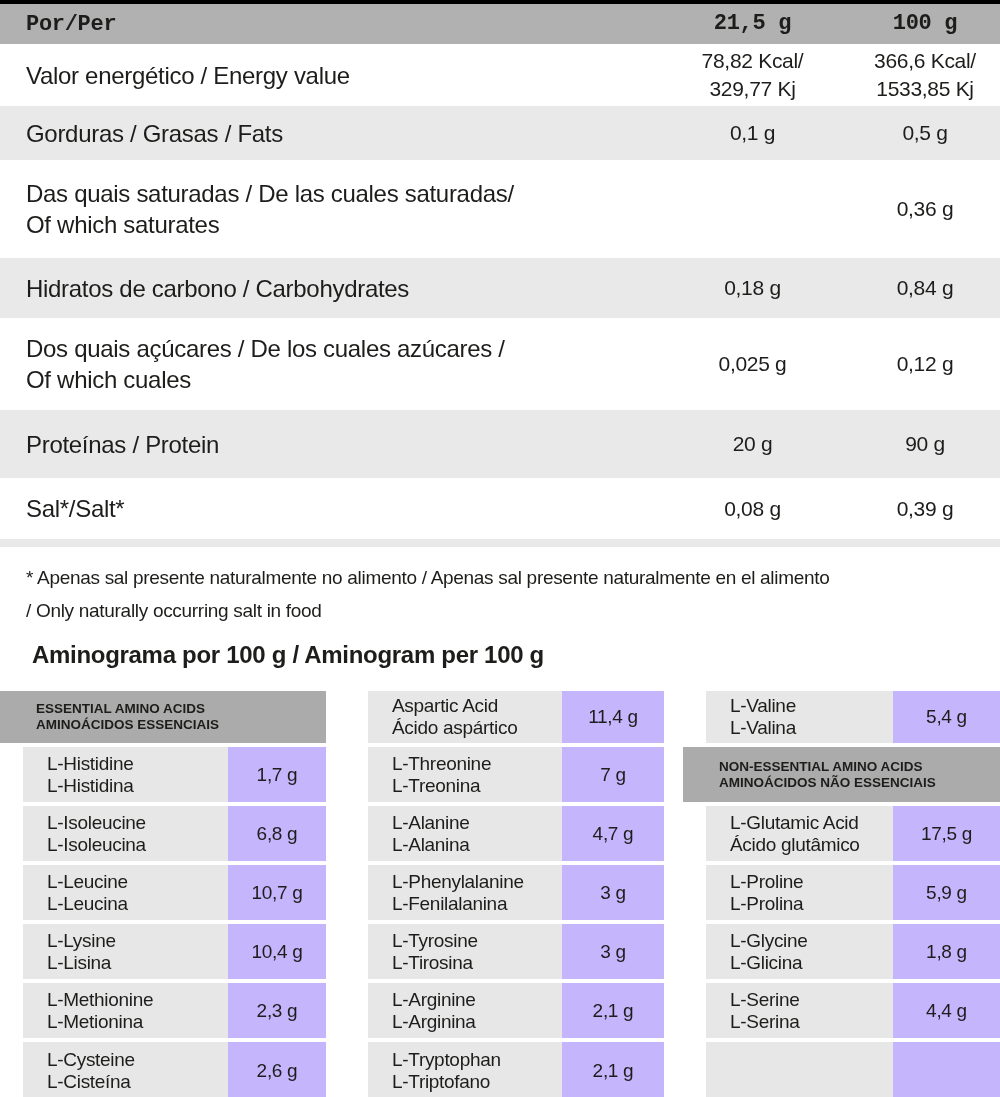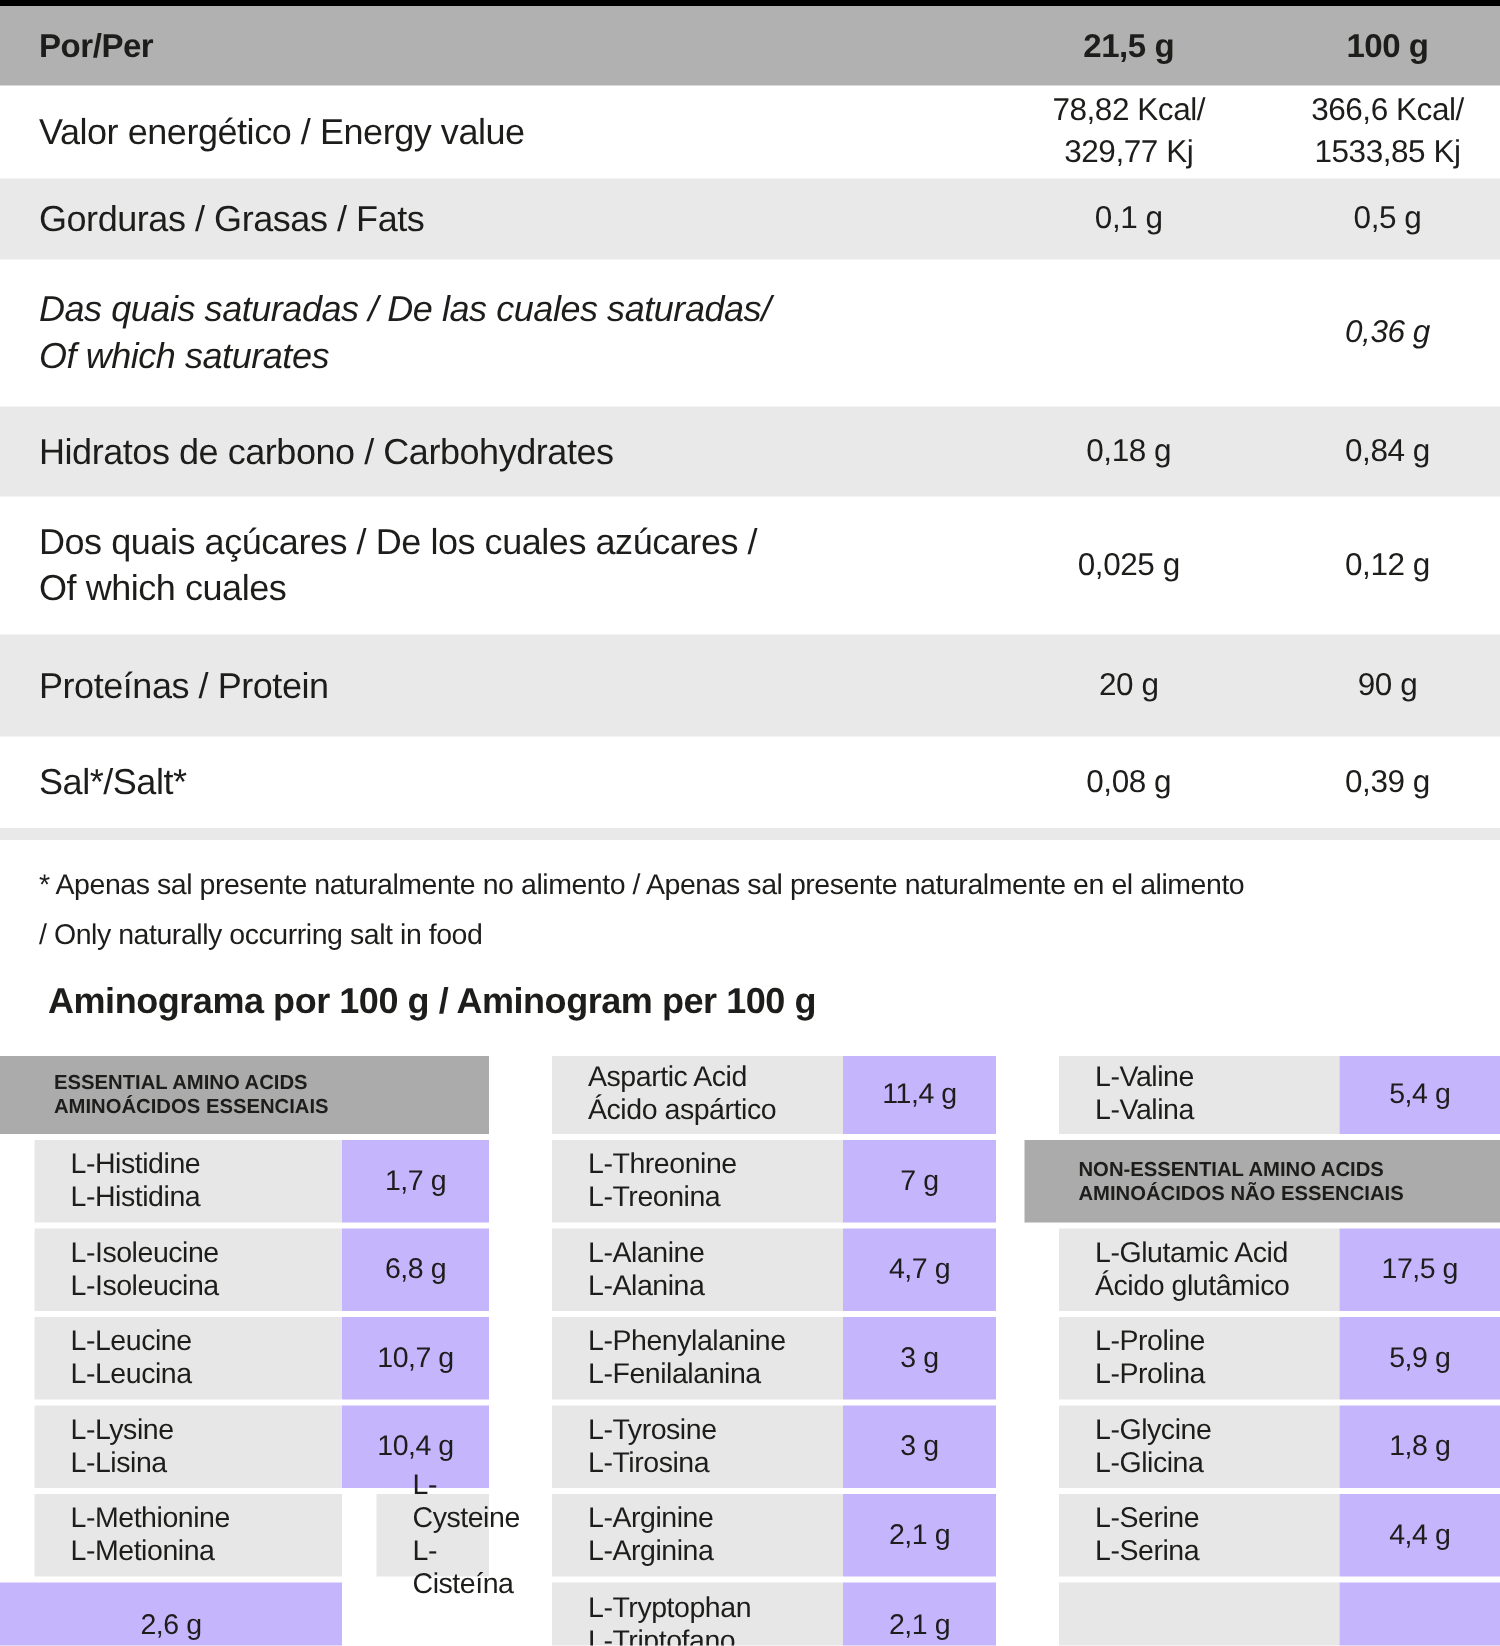"Por/Per" .mt-header { font-family: none -> Liberation Mono, monospace; height: 53px -> 40px }
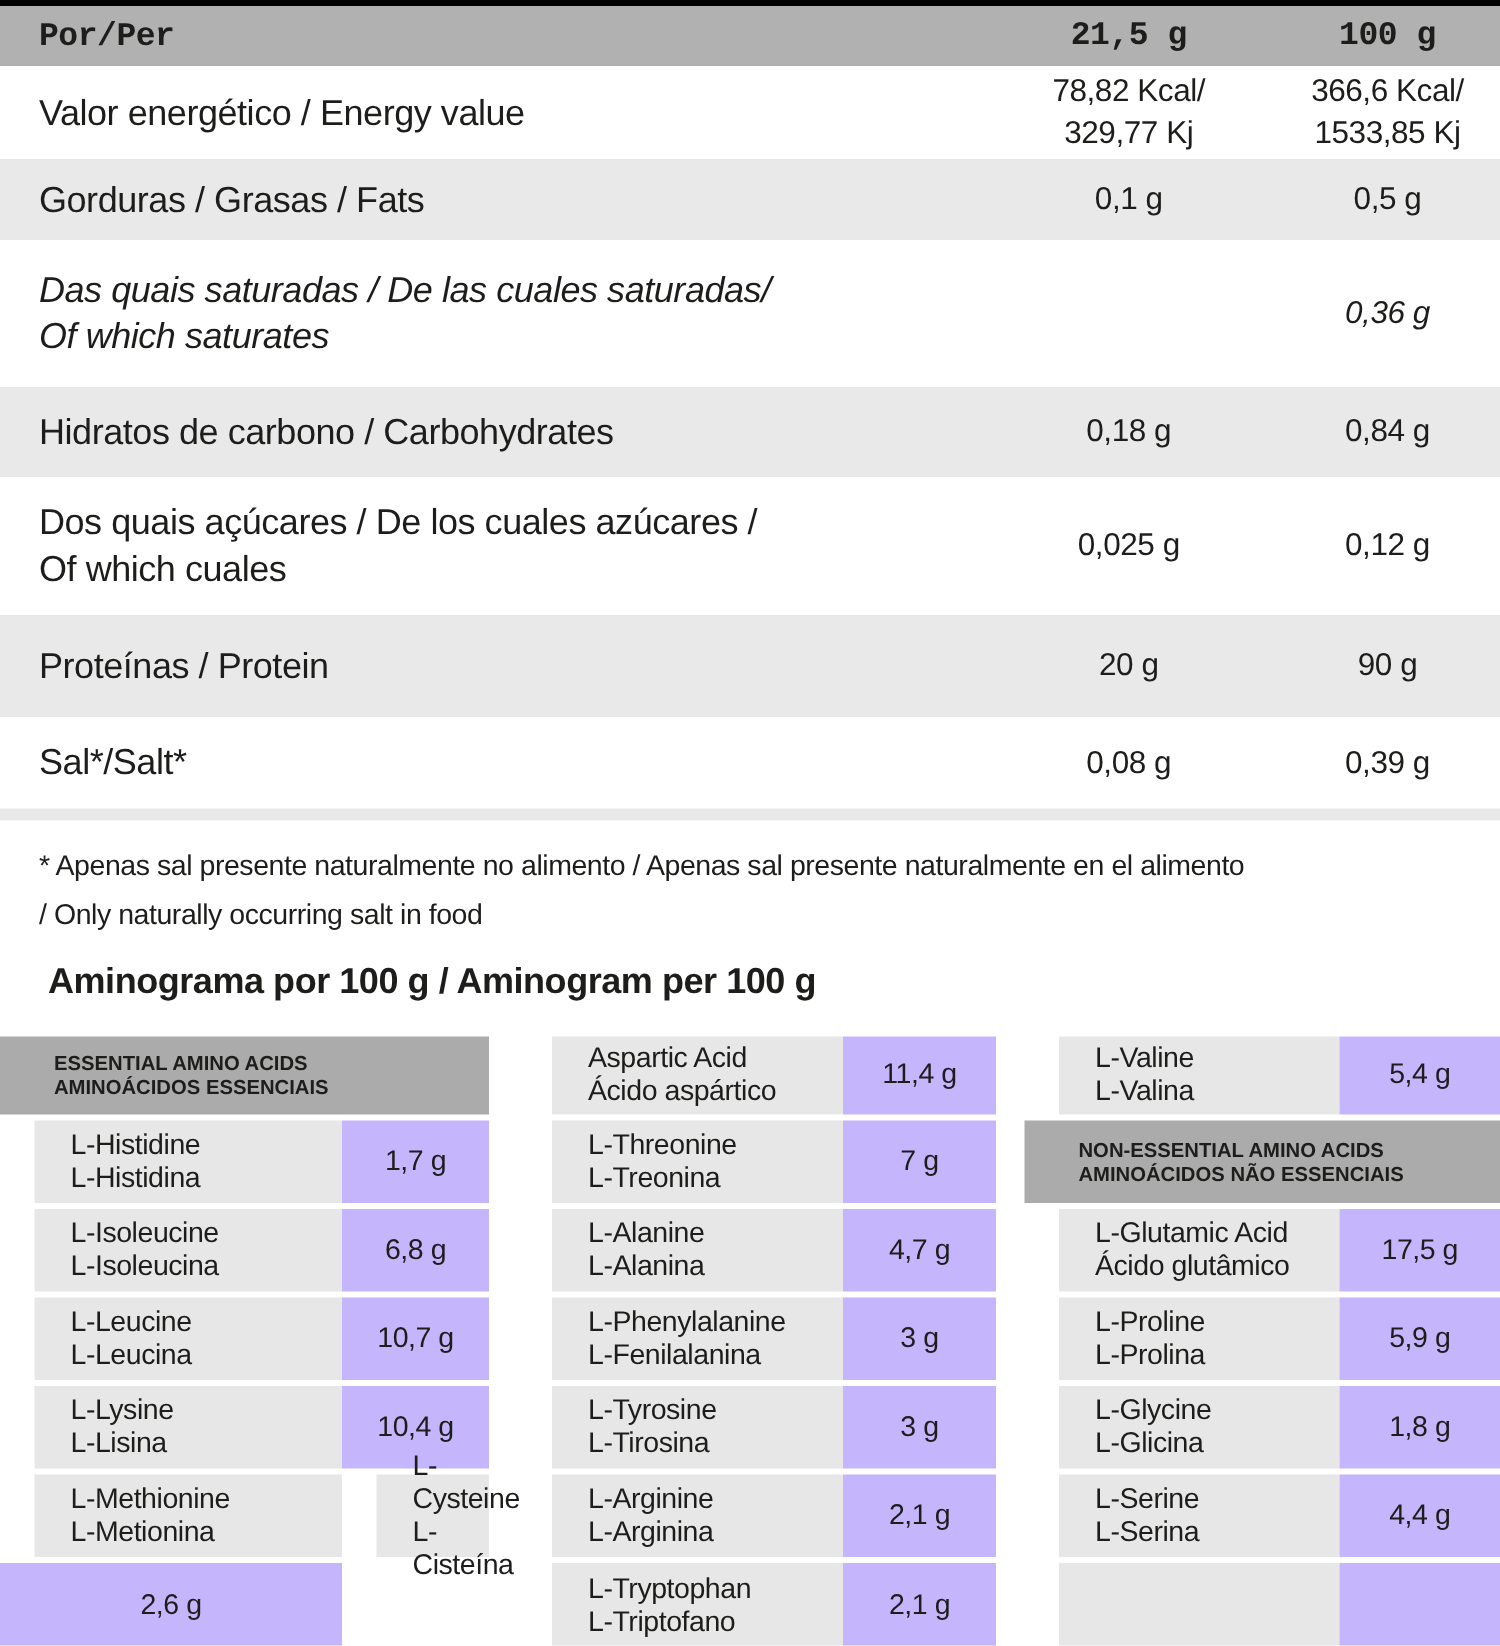"Das quais saturadas / De" .r-sat { font-style: italic -> none }
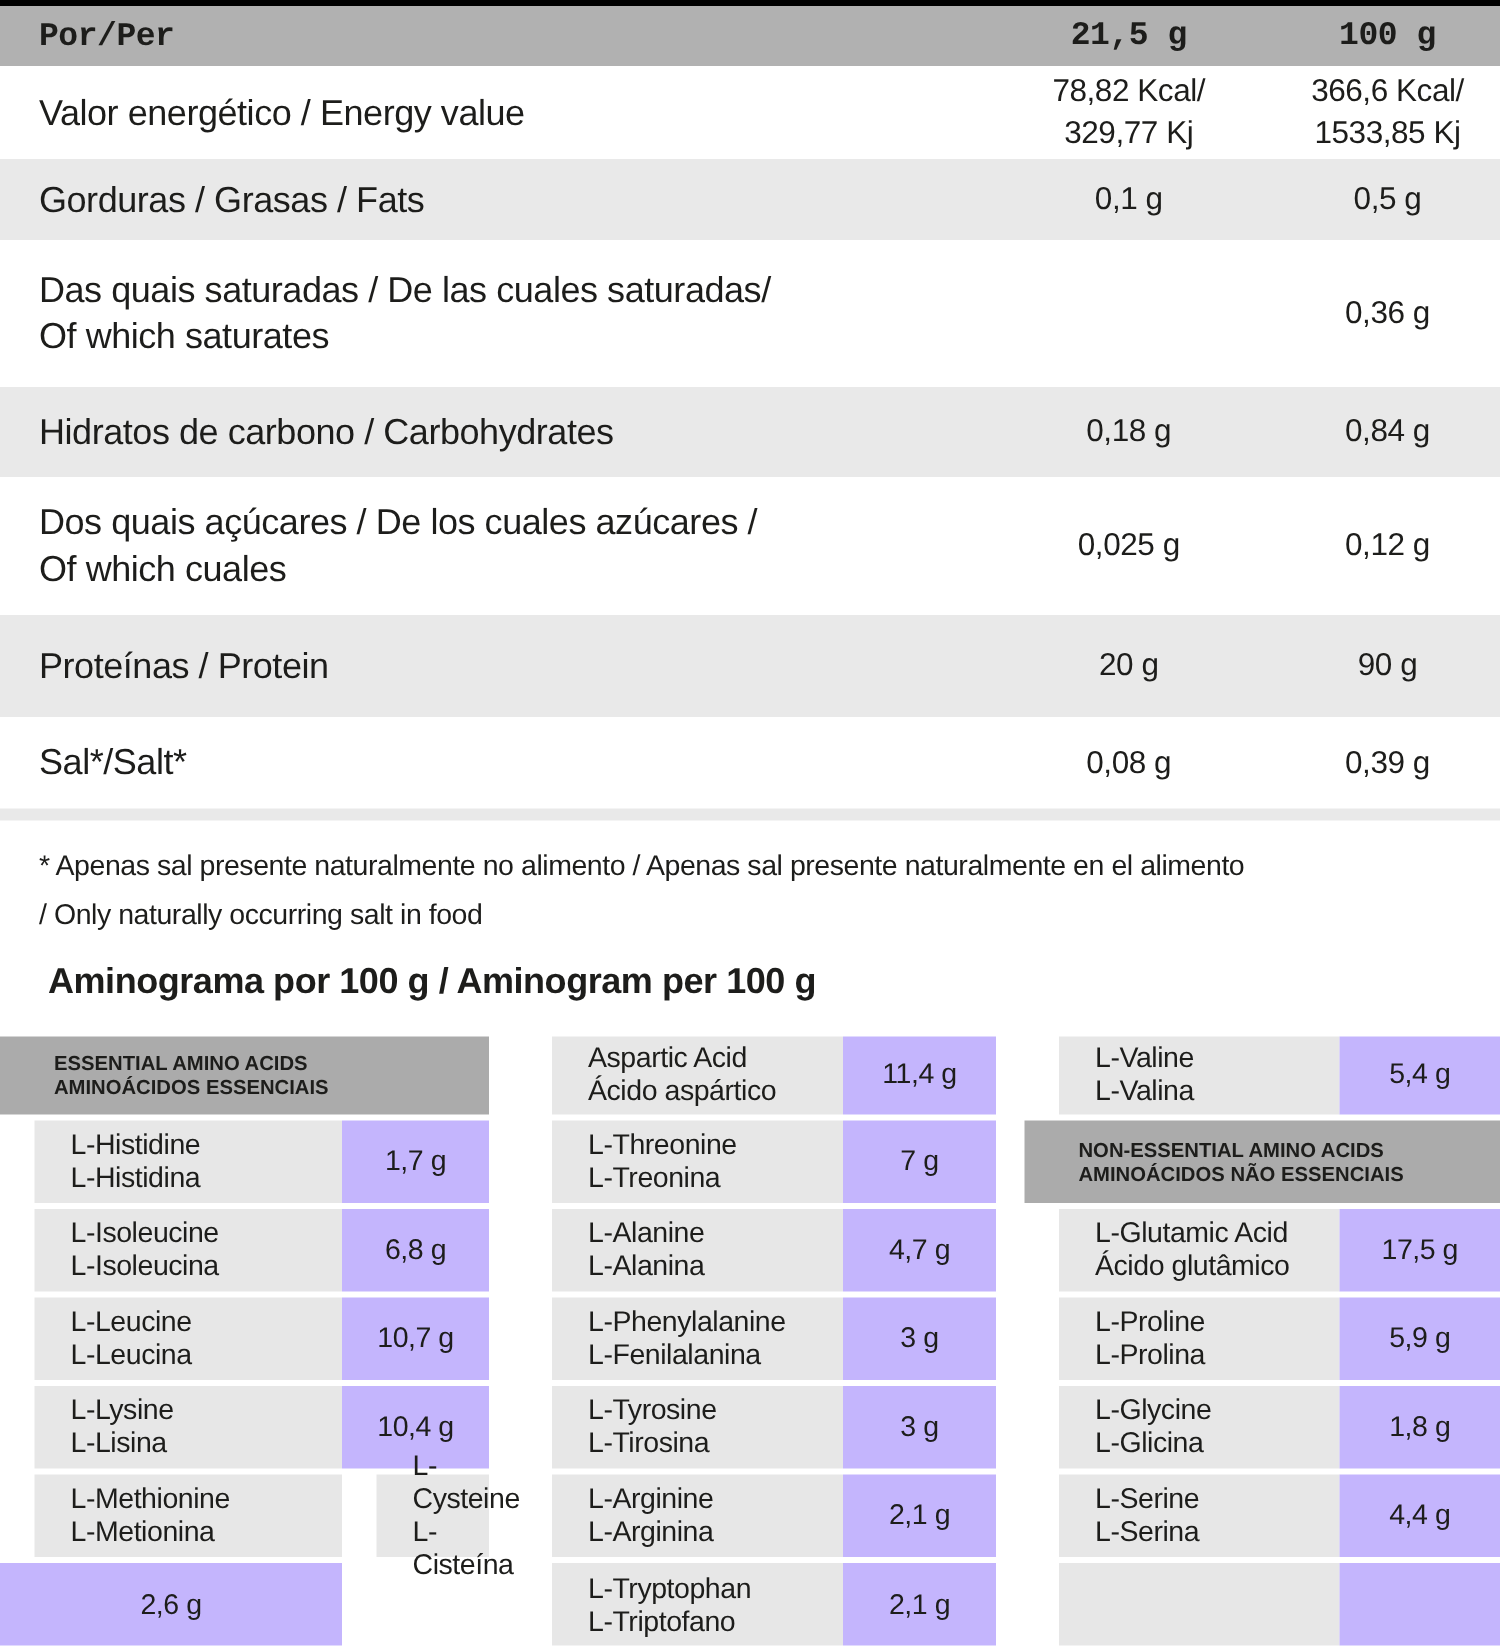"2,3 g" div.ag-val { html: none -> <div>2,3 g</div> }
